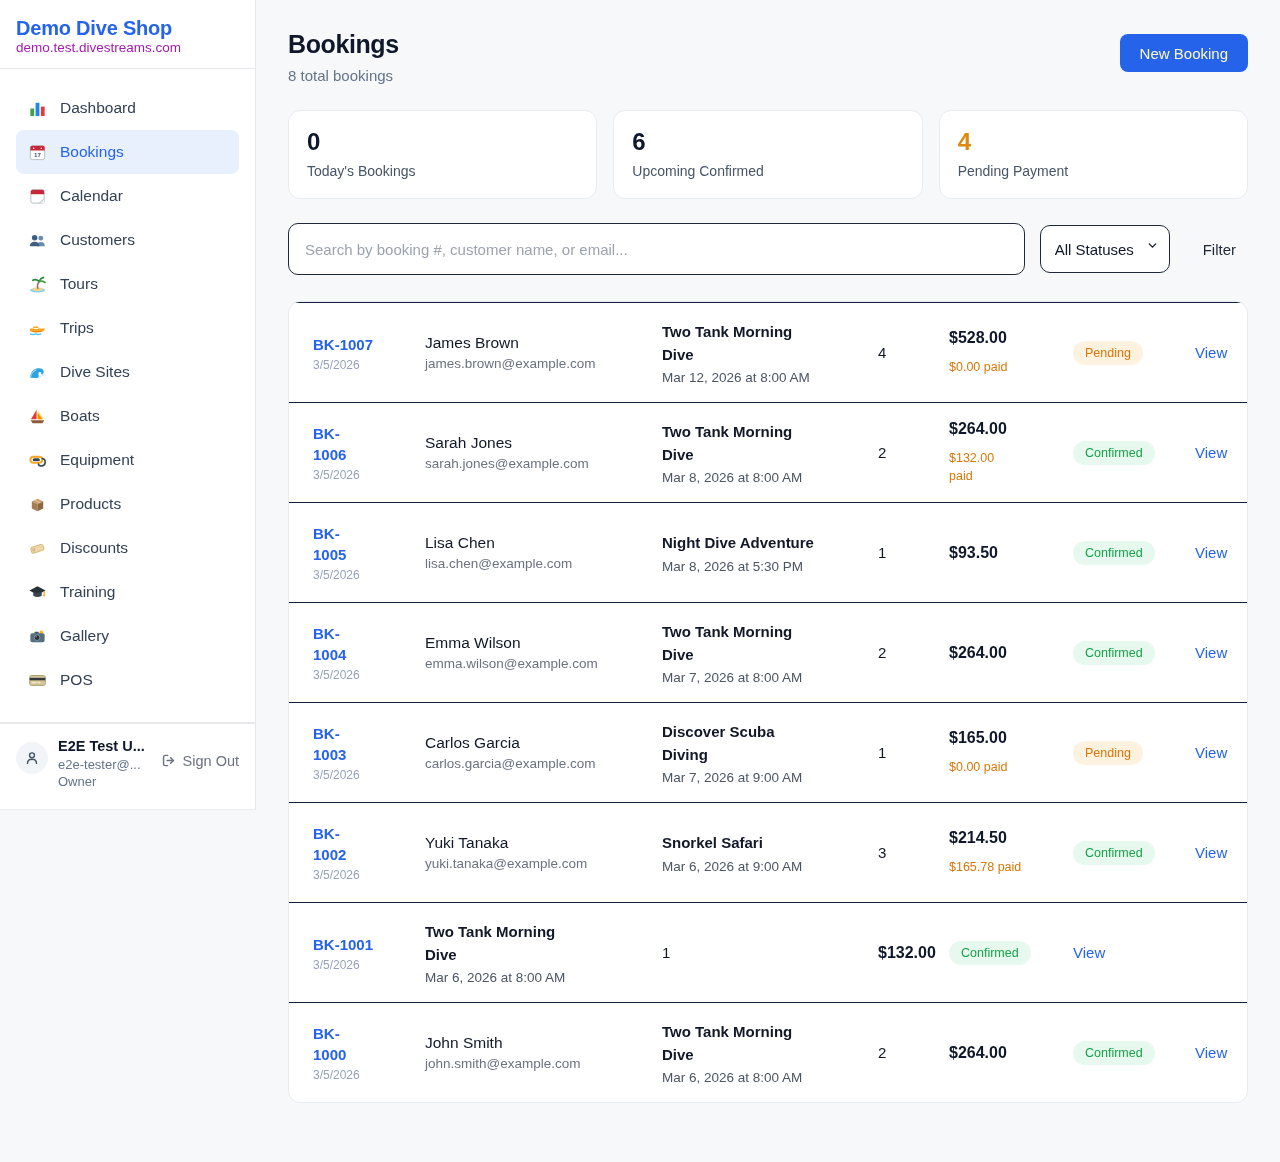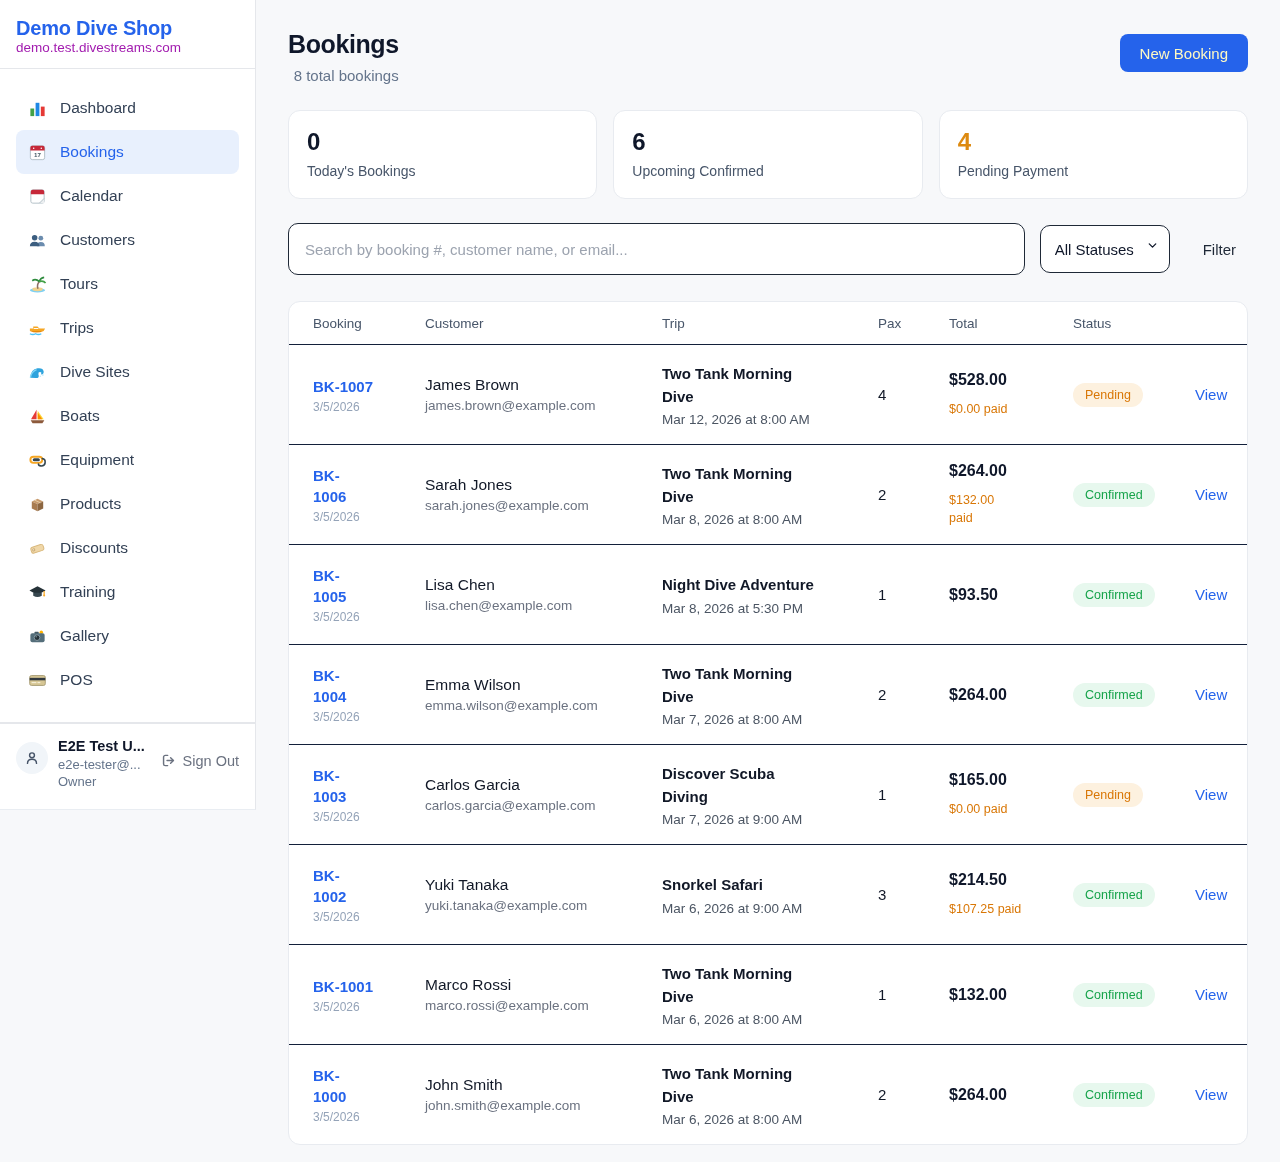"8 total bookings" .page-subtitle { text-align: right -> none }
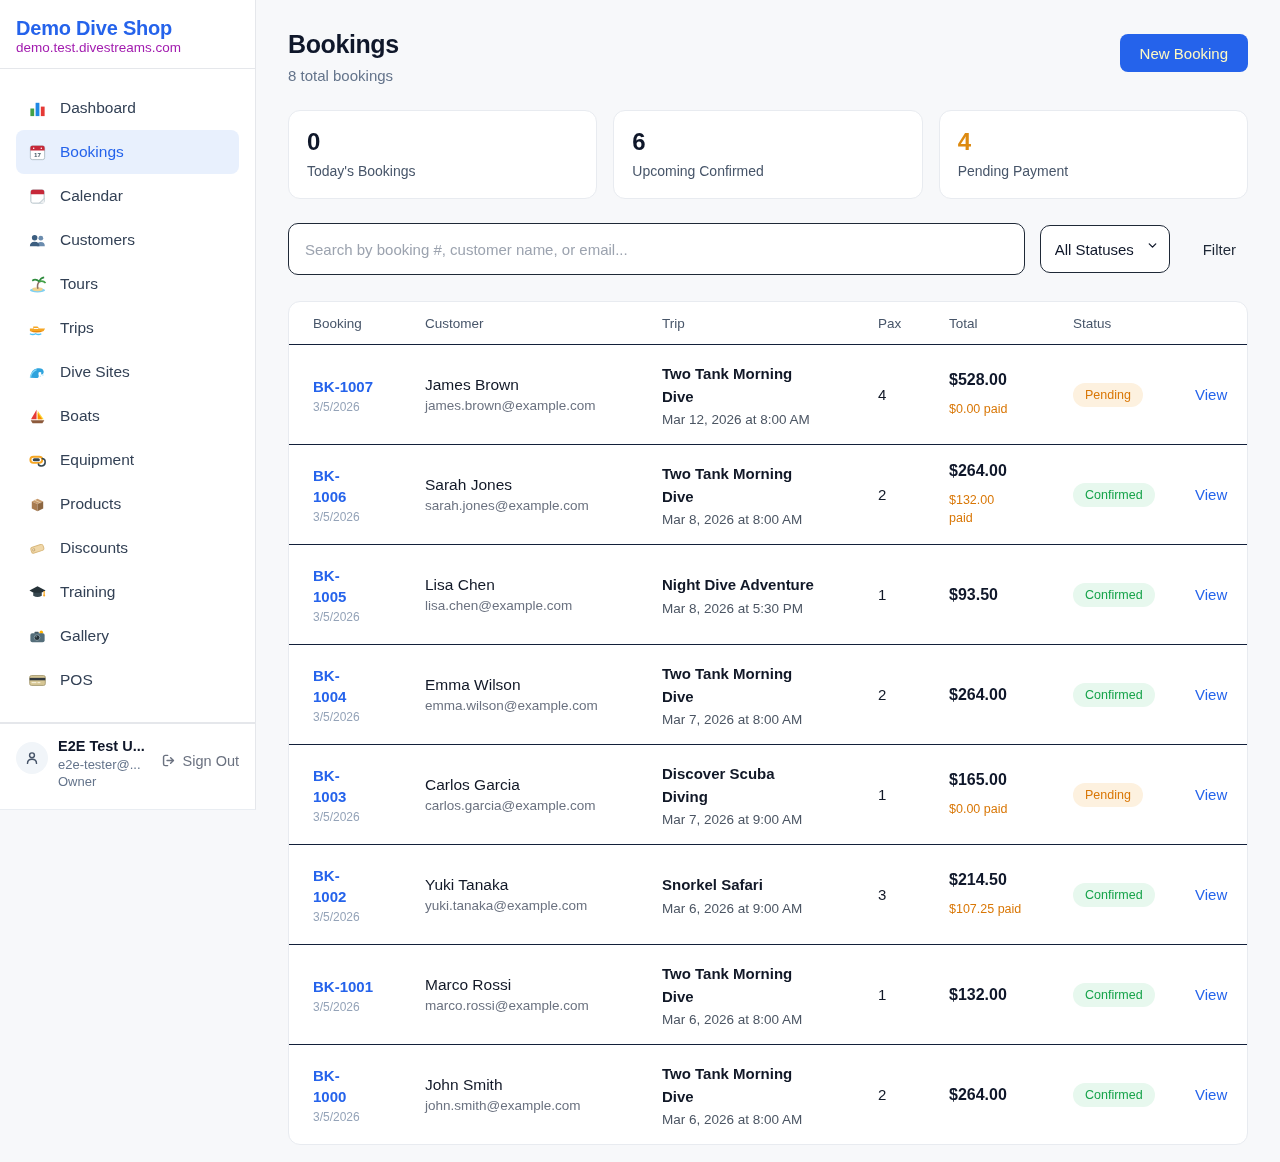"Booking" div.thead { html: <div> <div>Booking</div> <div>Customer</div> <div>Trip</div> <div>Pax</div> <div>Total</div> <div>Status</div> <div></div> </div> -> none }
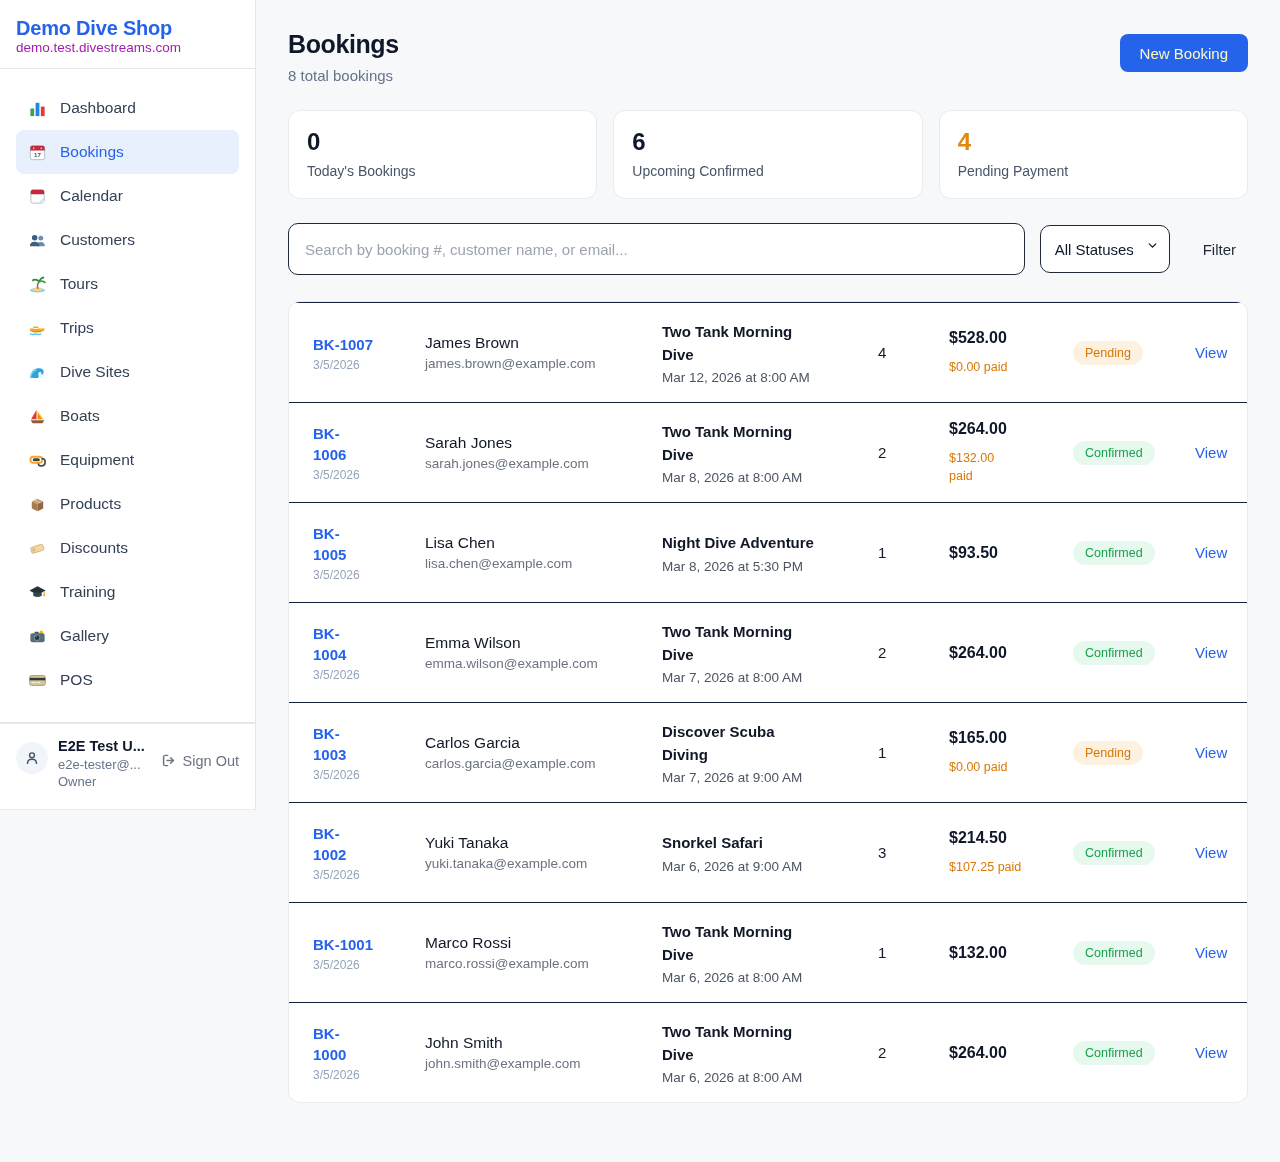"$107.25 paid" div.paid { text: $107.25 -> $165.78 }
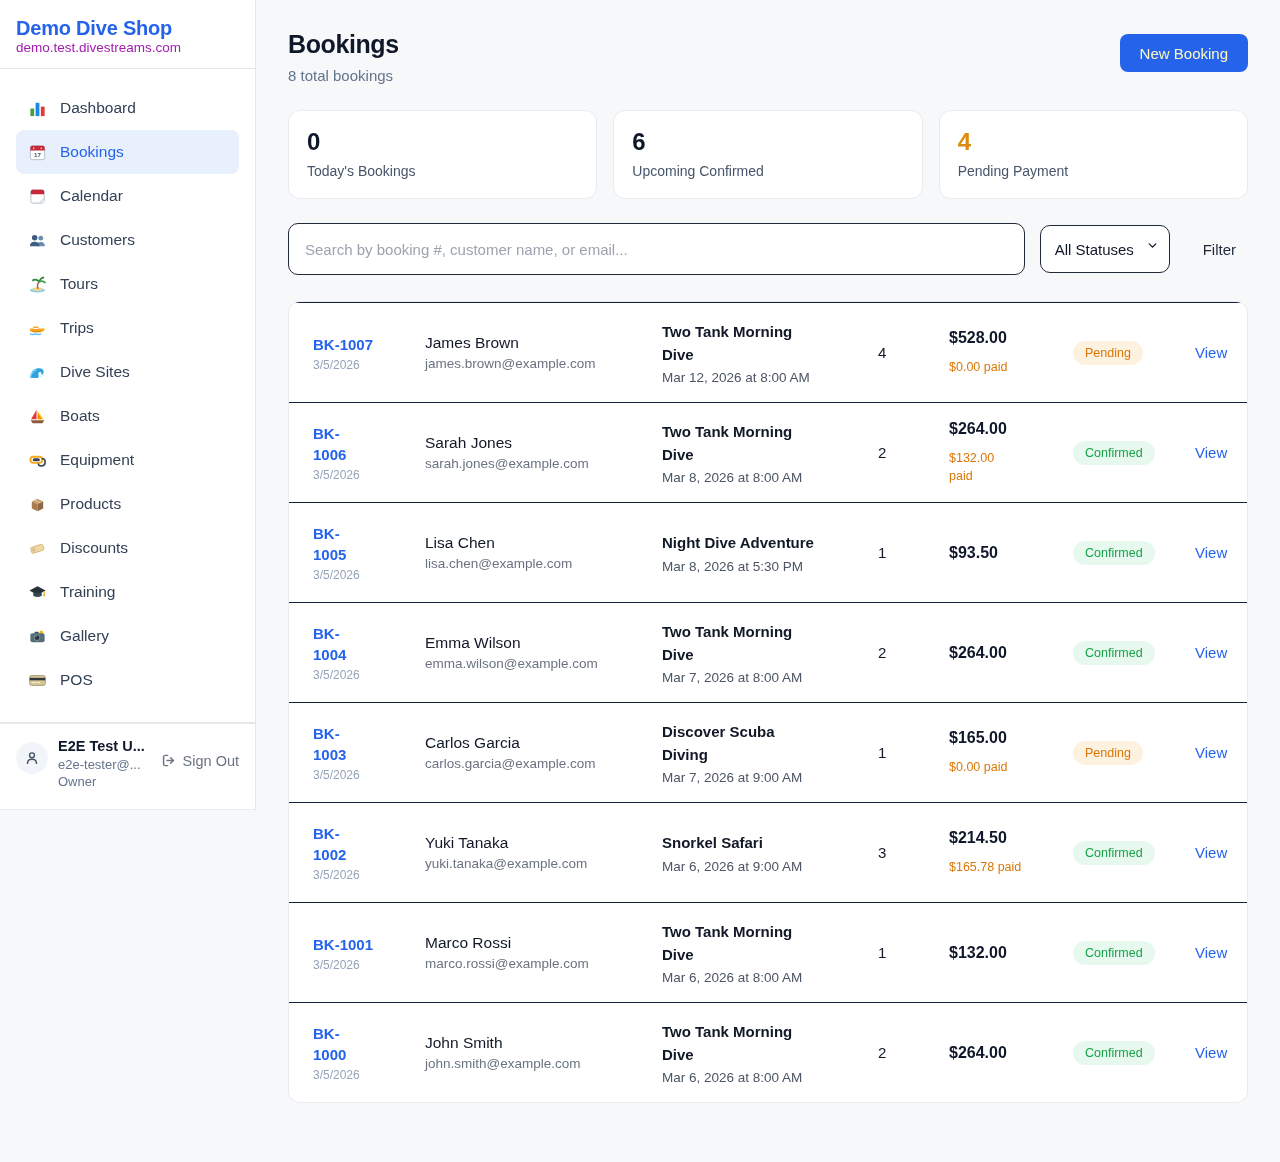"Marco Rossi" div { html: <div> <div>Marco Rossi</div> <div>marco.rossi@example.com</div> </div> -> none }
